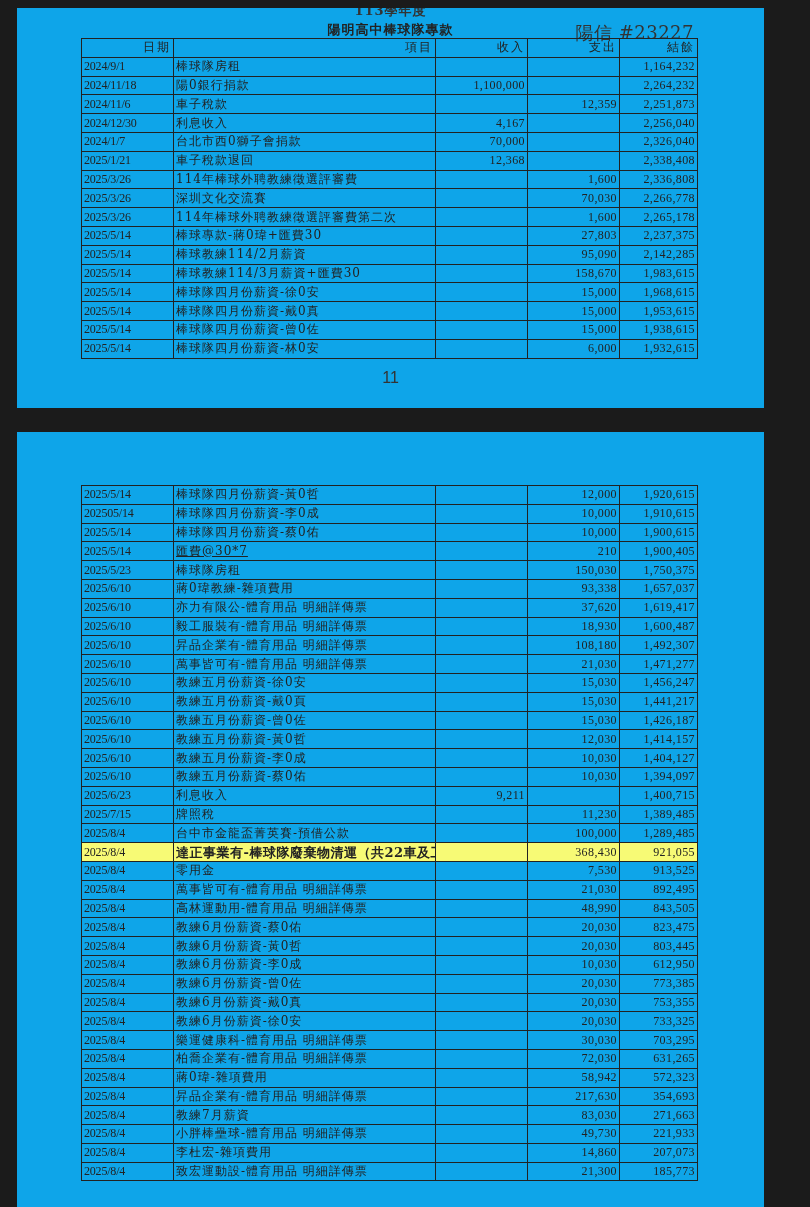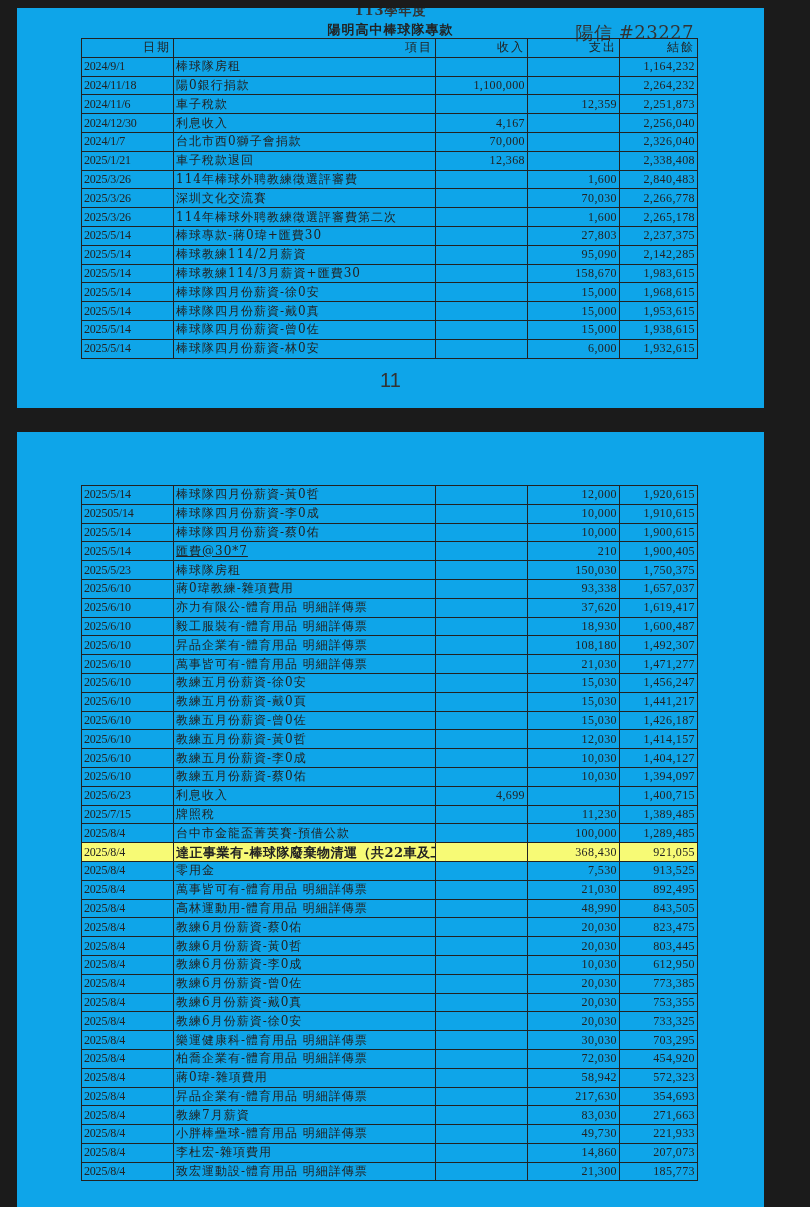"2,840,483" td.num { text: 2,840,483 -> 2,336,808 }
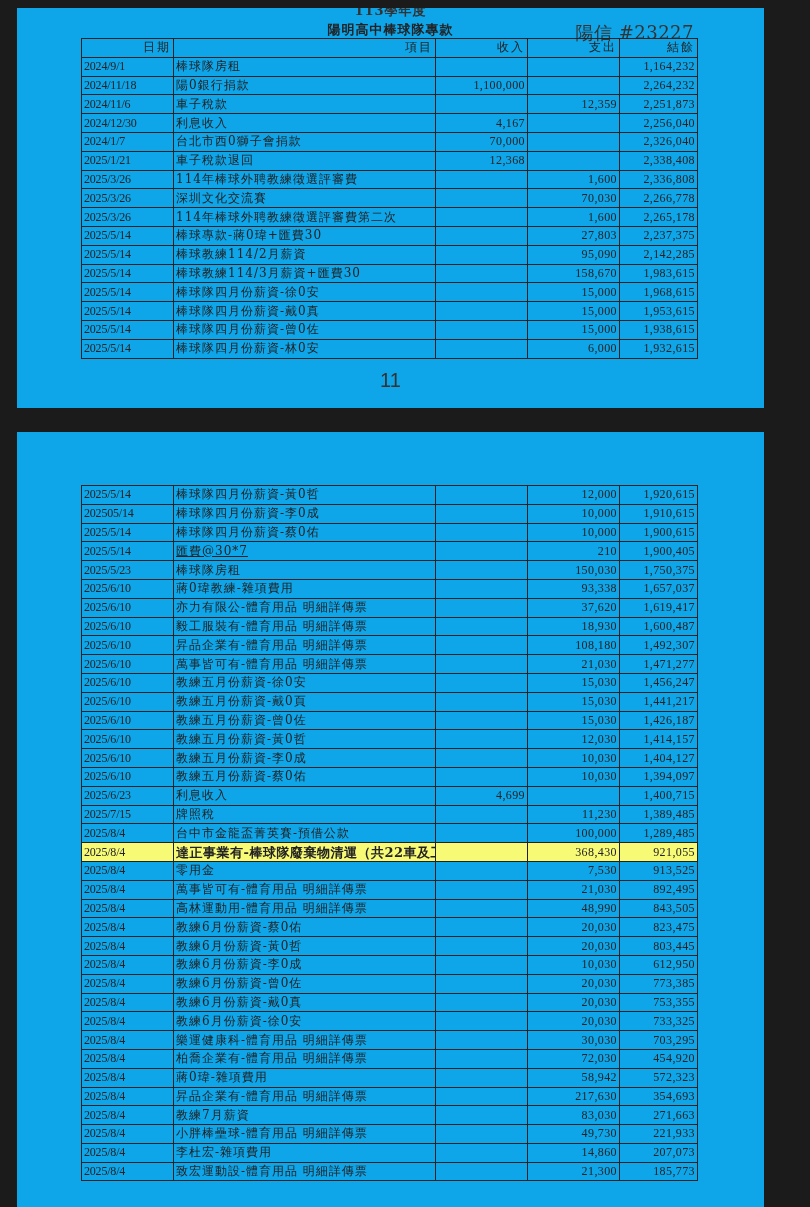"11" .page-num { font-size: 20px -> 16px }
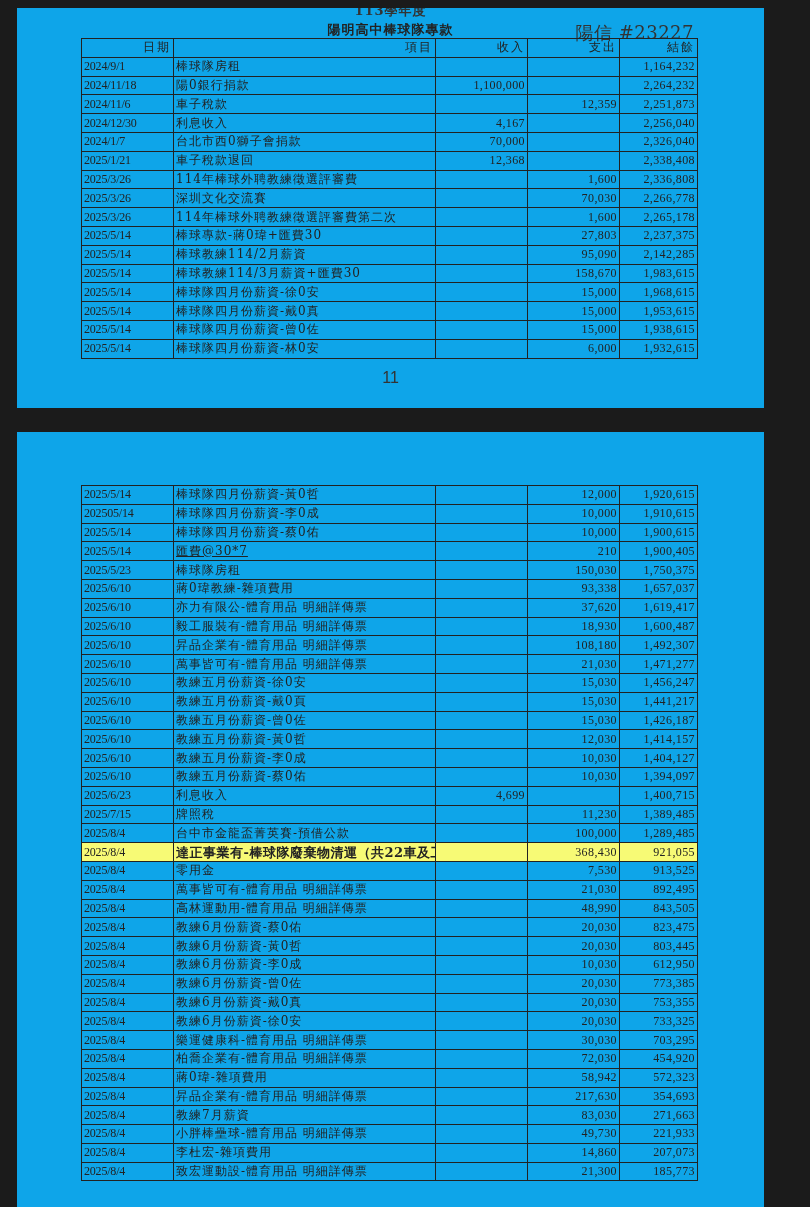"4,699" td.num { text: 4,699 -> 9,211 }
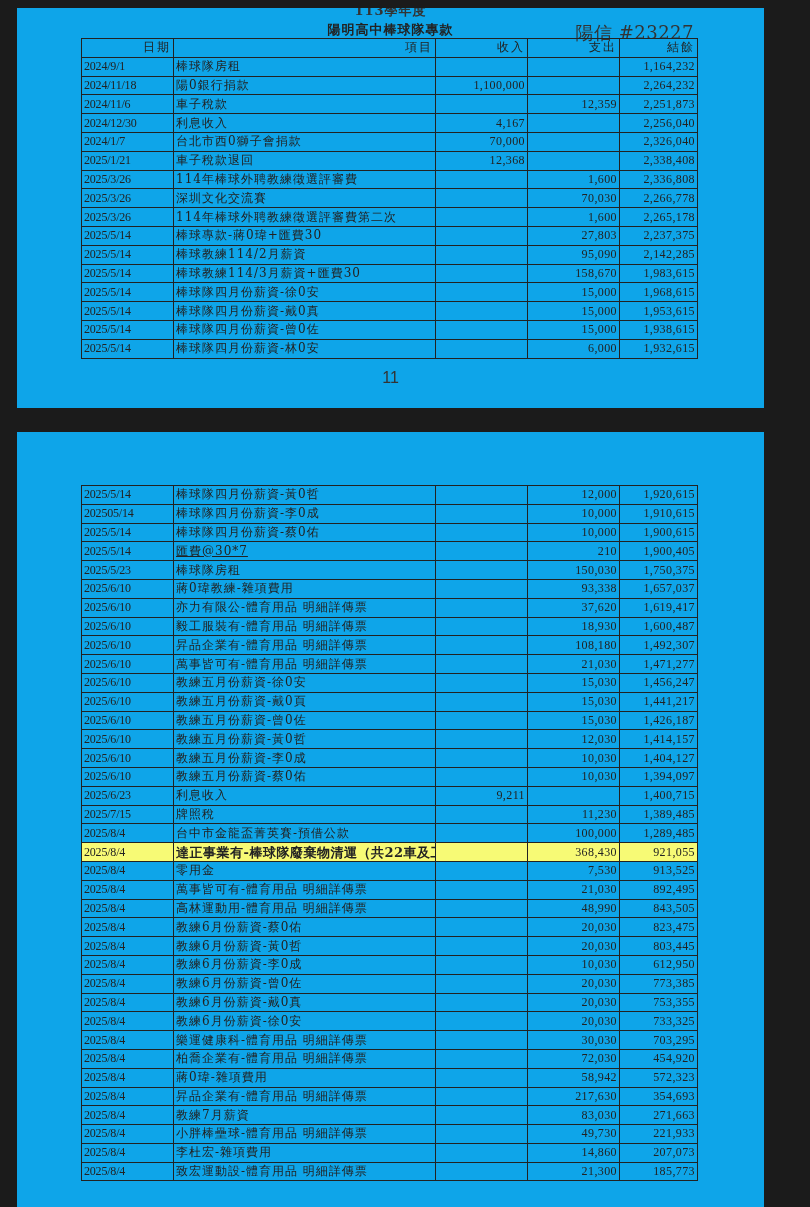"454,920" td.num { text: 454,920 -> 631,265 }
